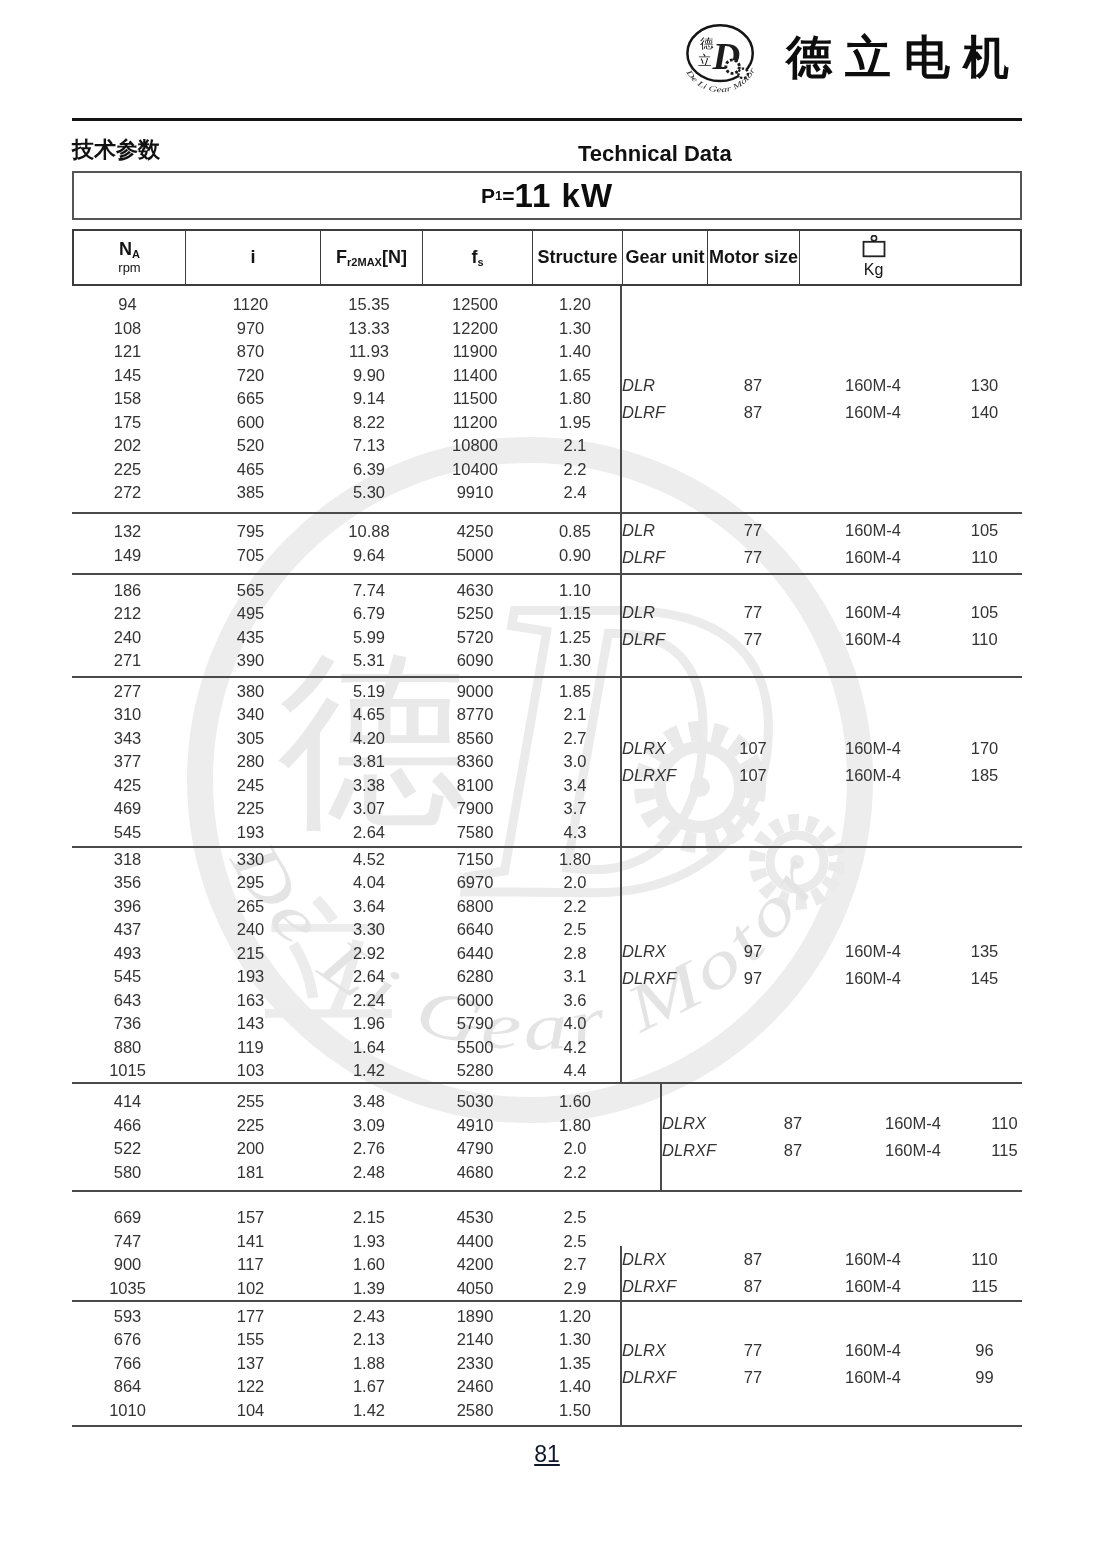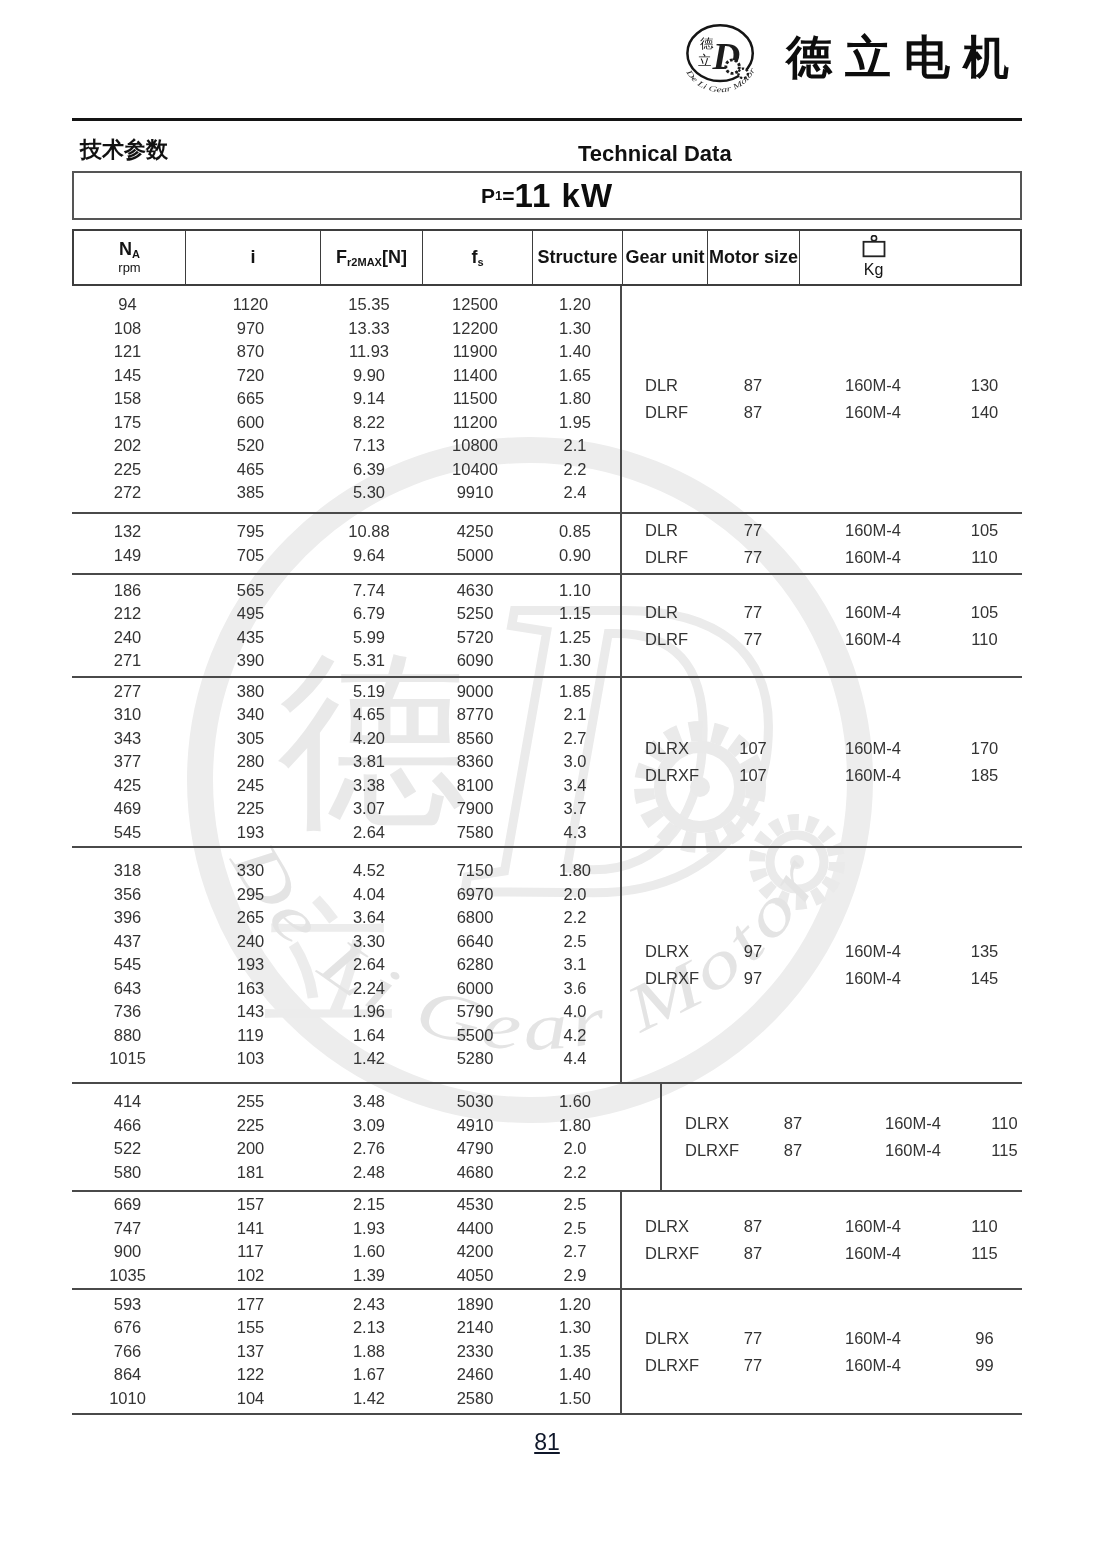"技术参数" .sec-cn { left: 8px -> 0 }
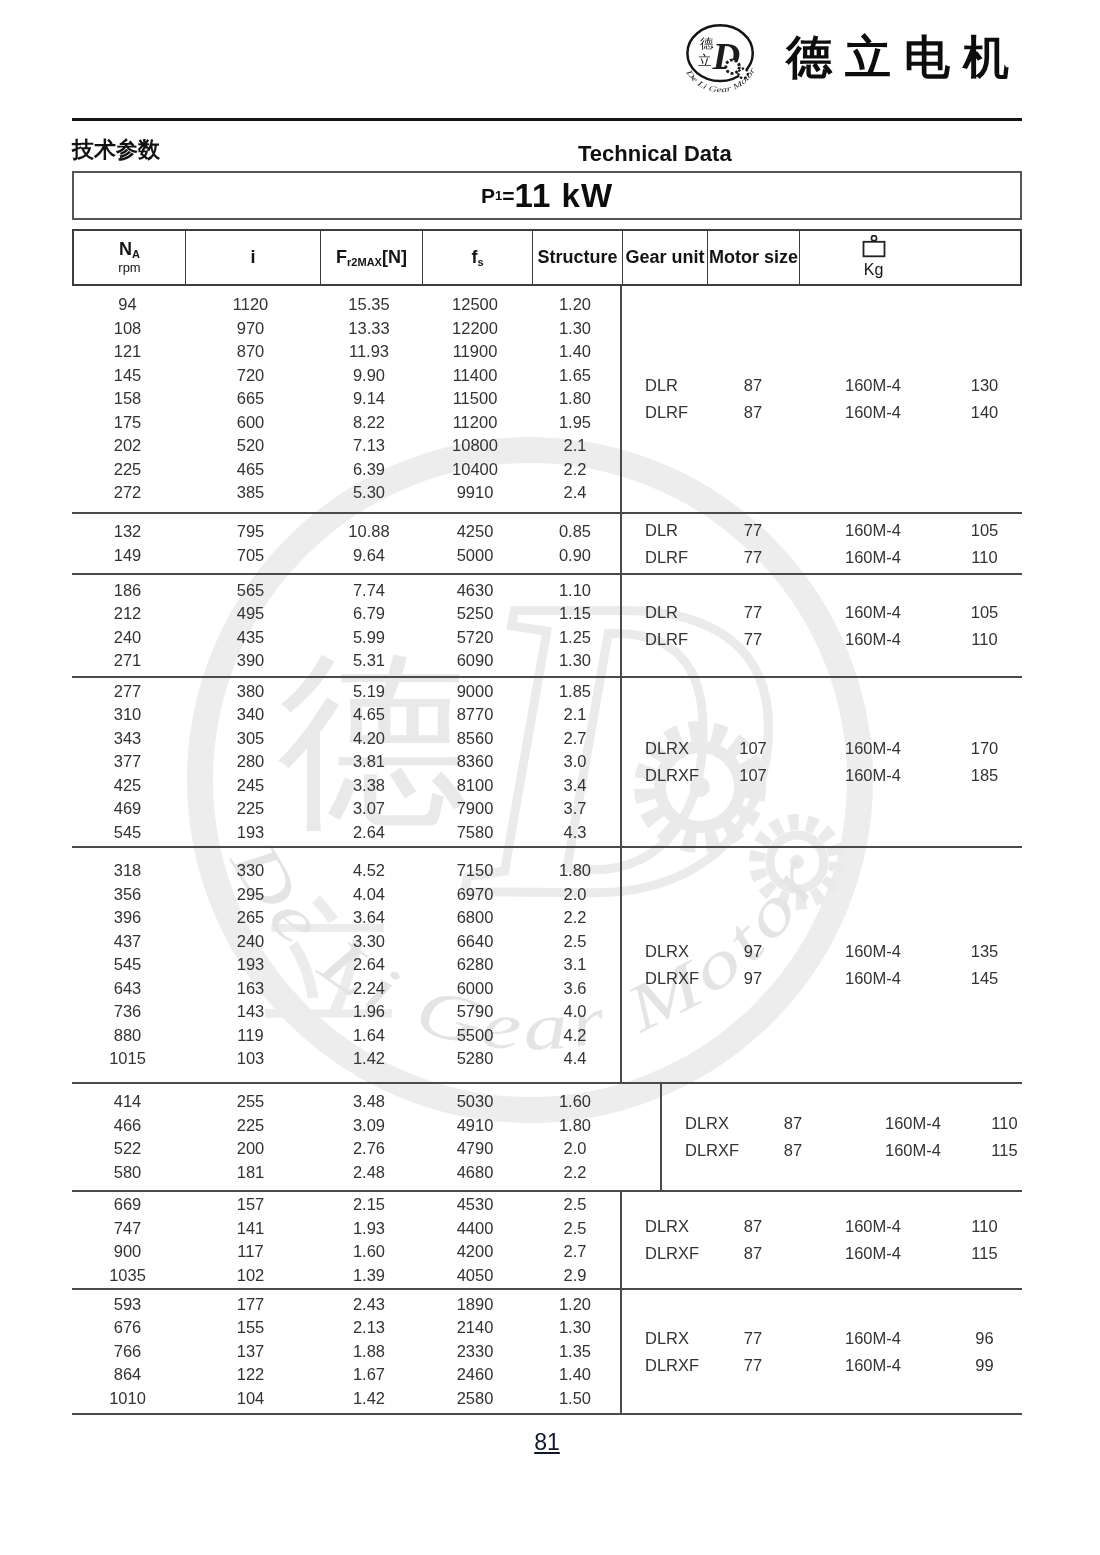"DLR" .i0 { font-style: none -> italic; padding-left: 23px -> none }
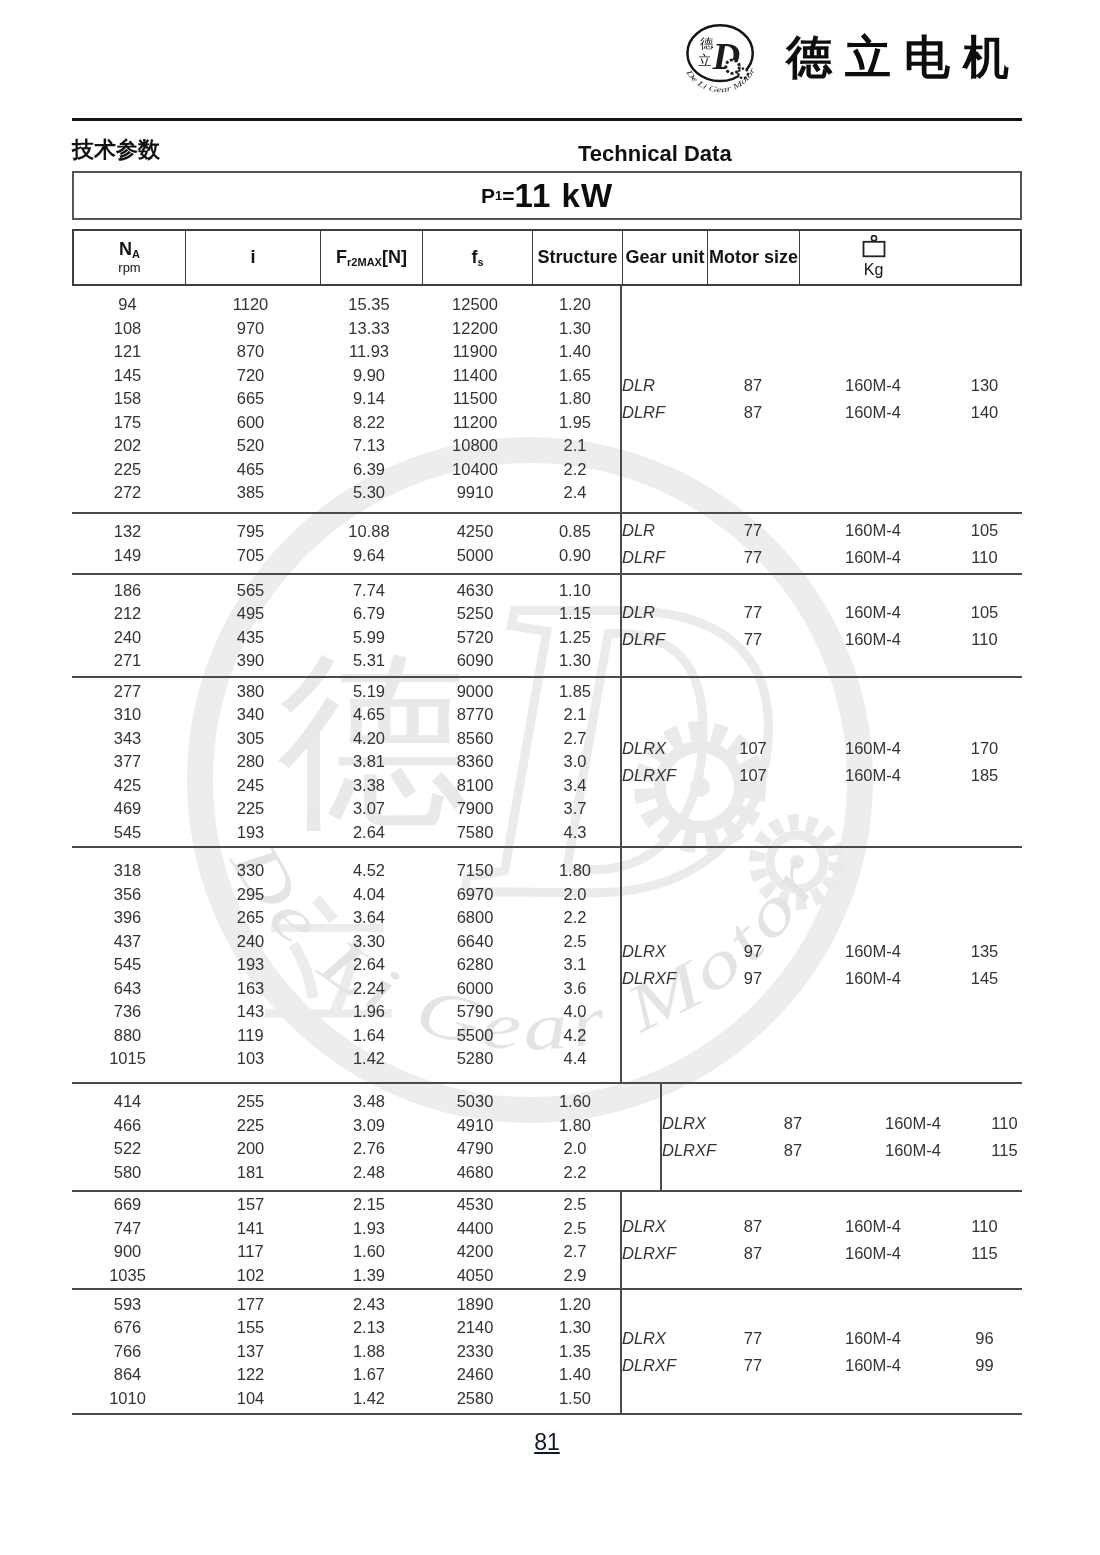"493" div.drow { html: none -> <div> <span>493</span> <span>215</span> <span>2.92</span> <span>6440</span> <span>2.8</span> </div> }
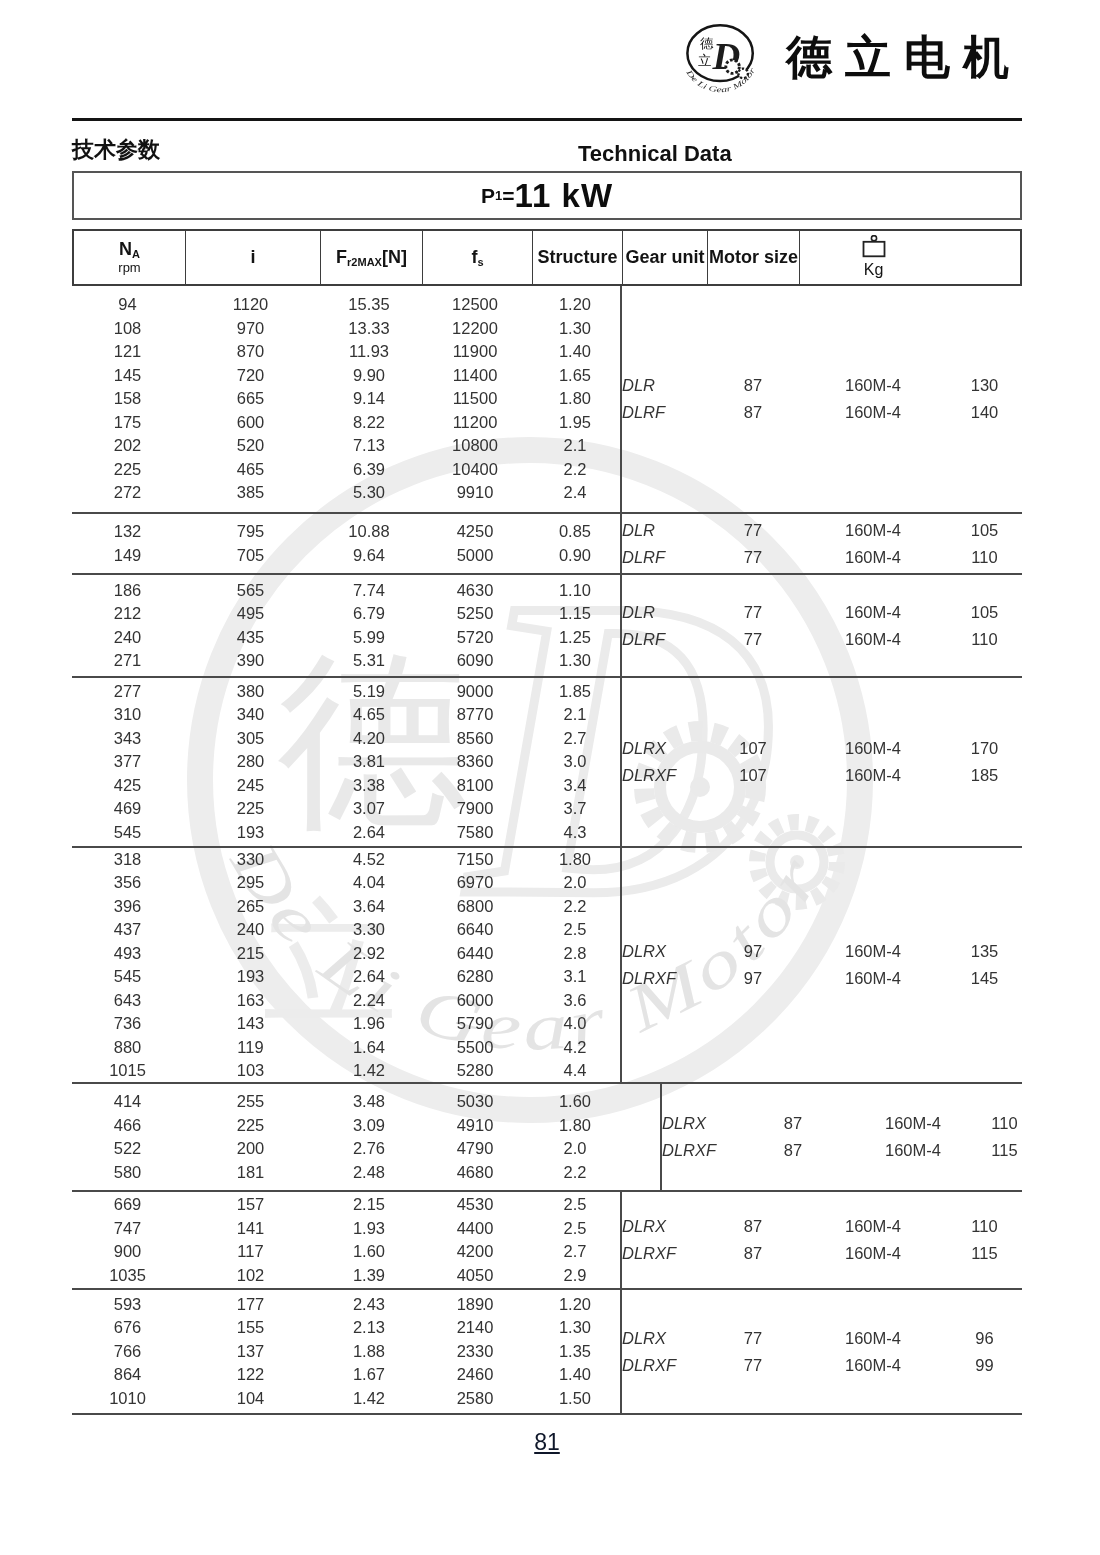"669" .block:nth-child(7) { align-items: none -> flex-end; height: 98px -> 110px }
